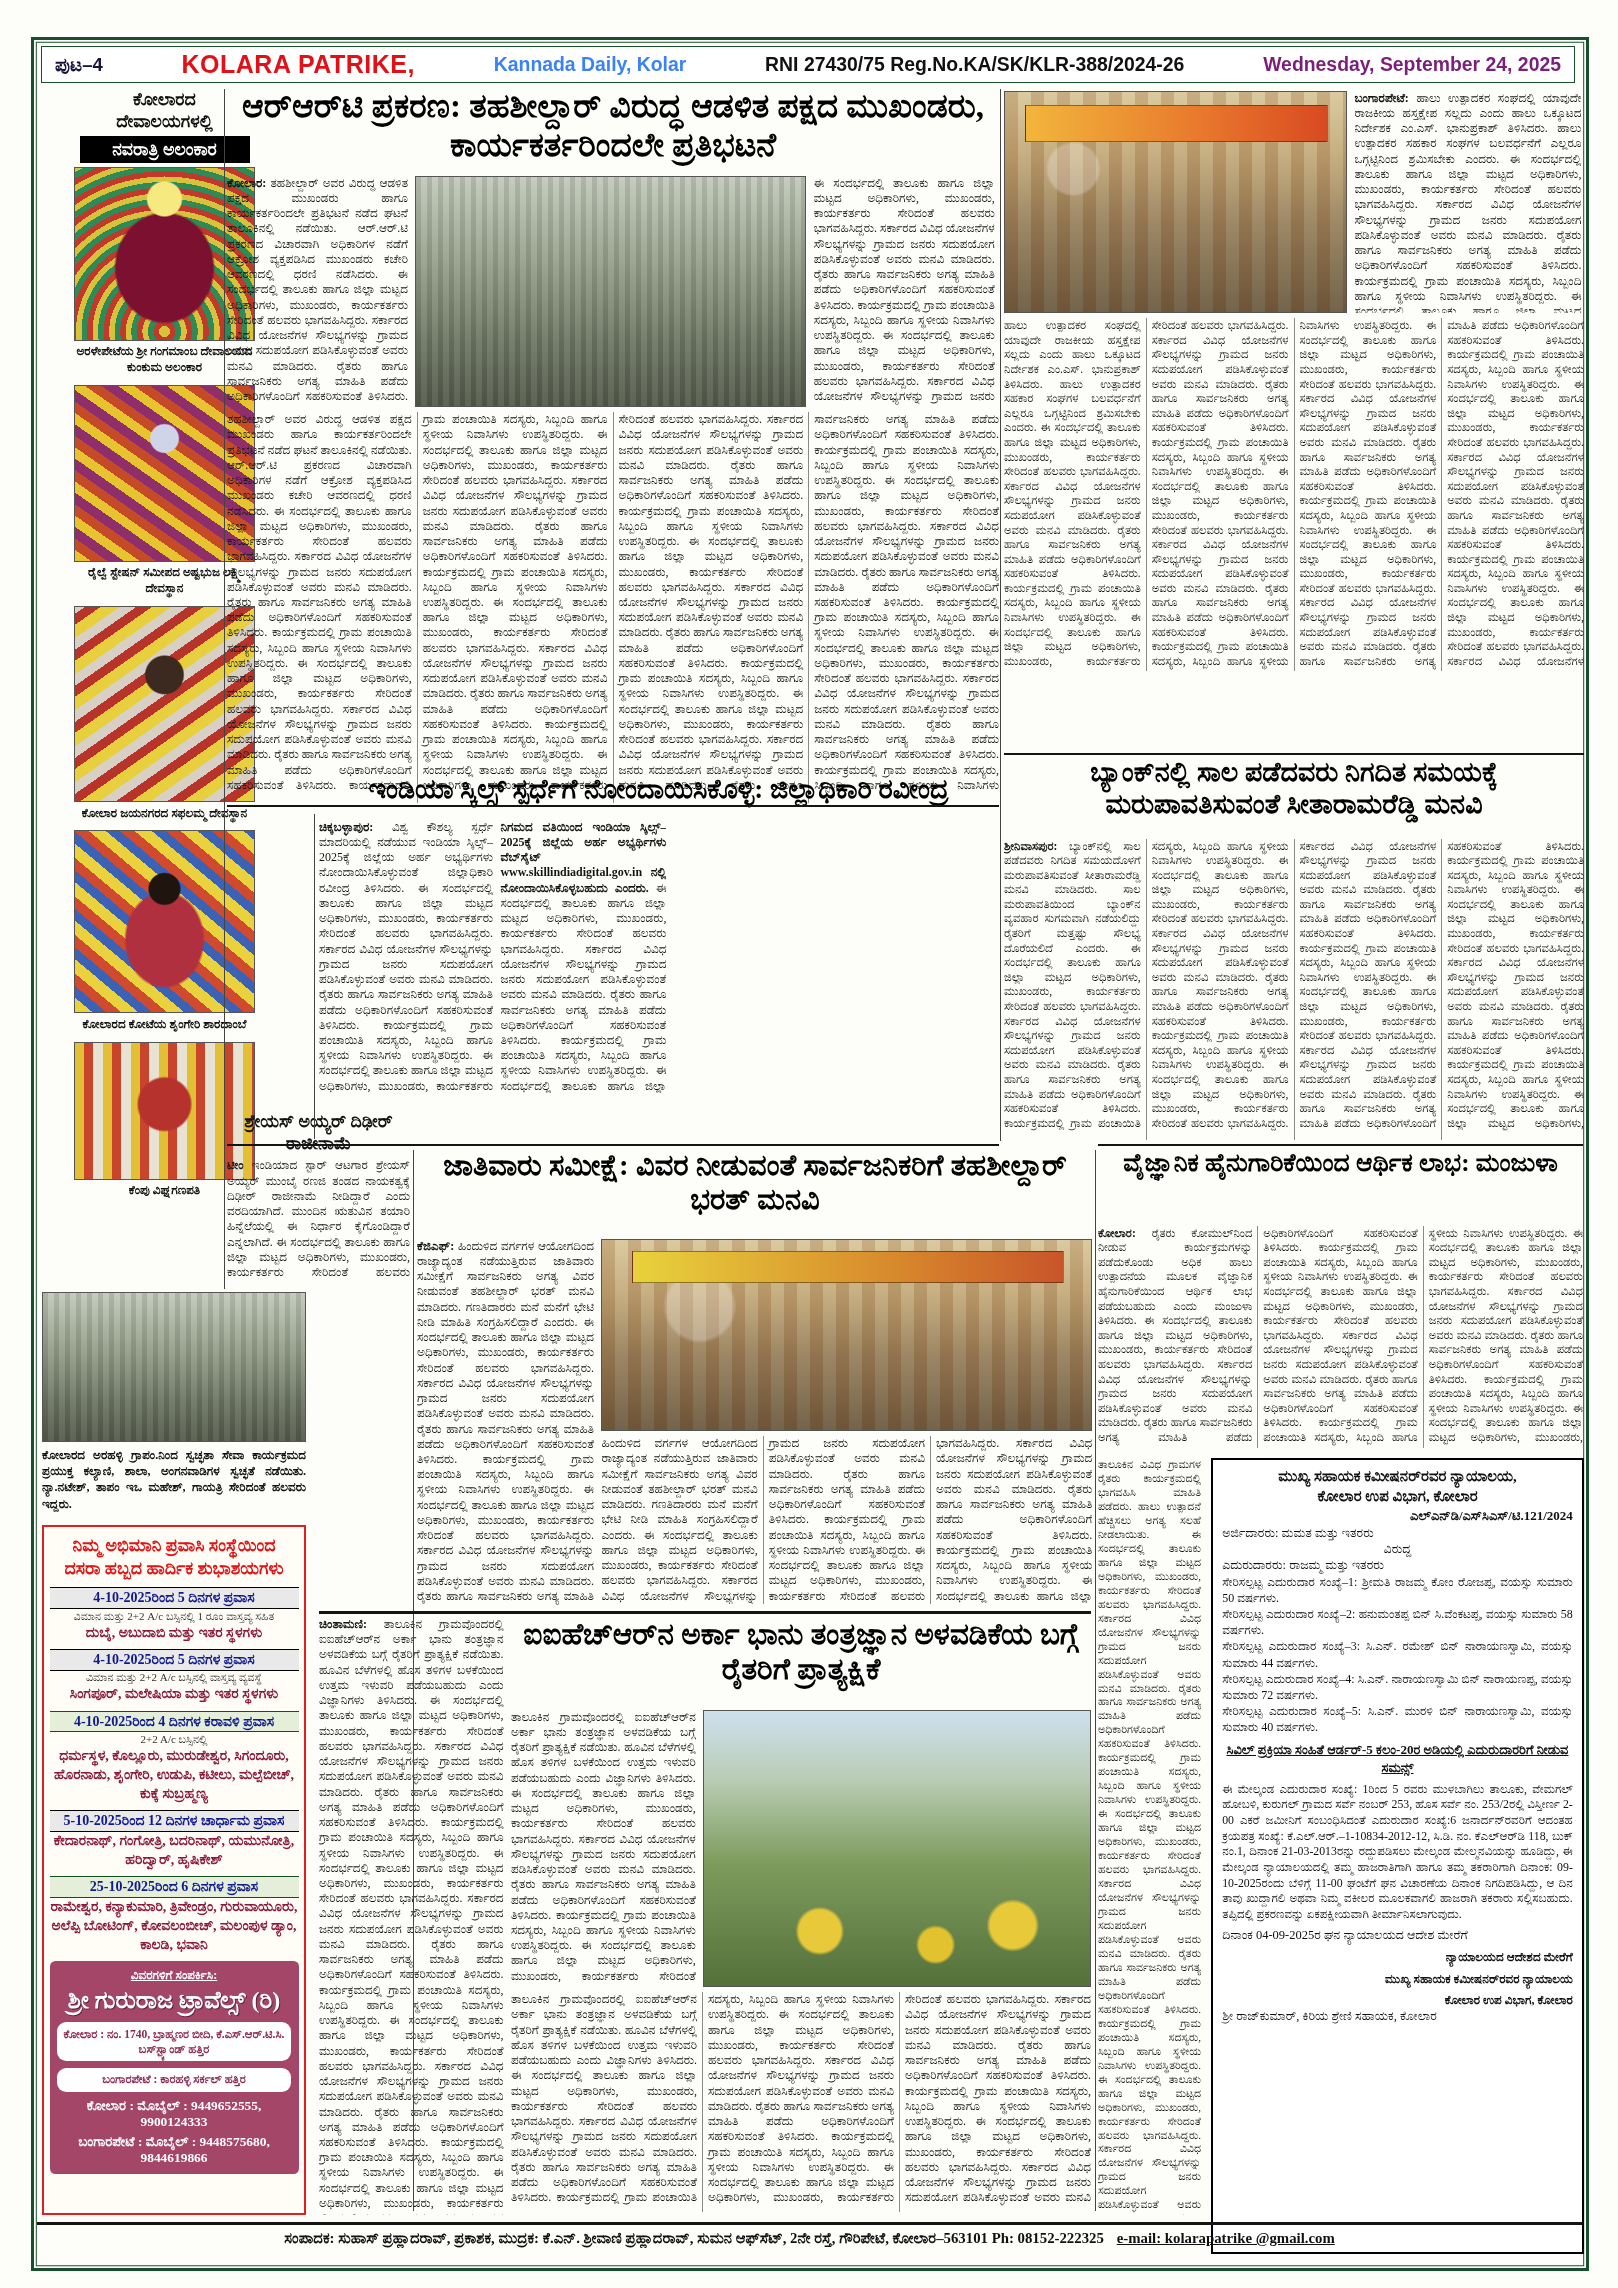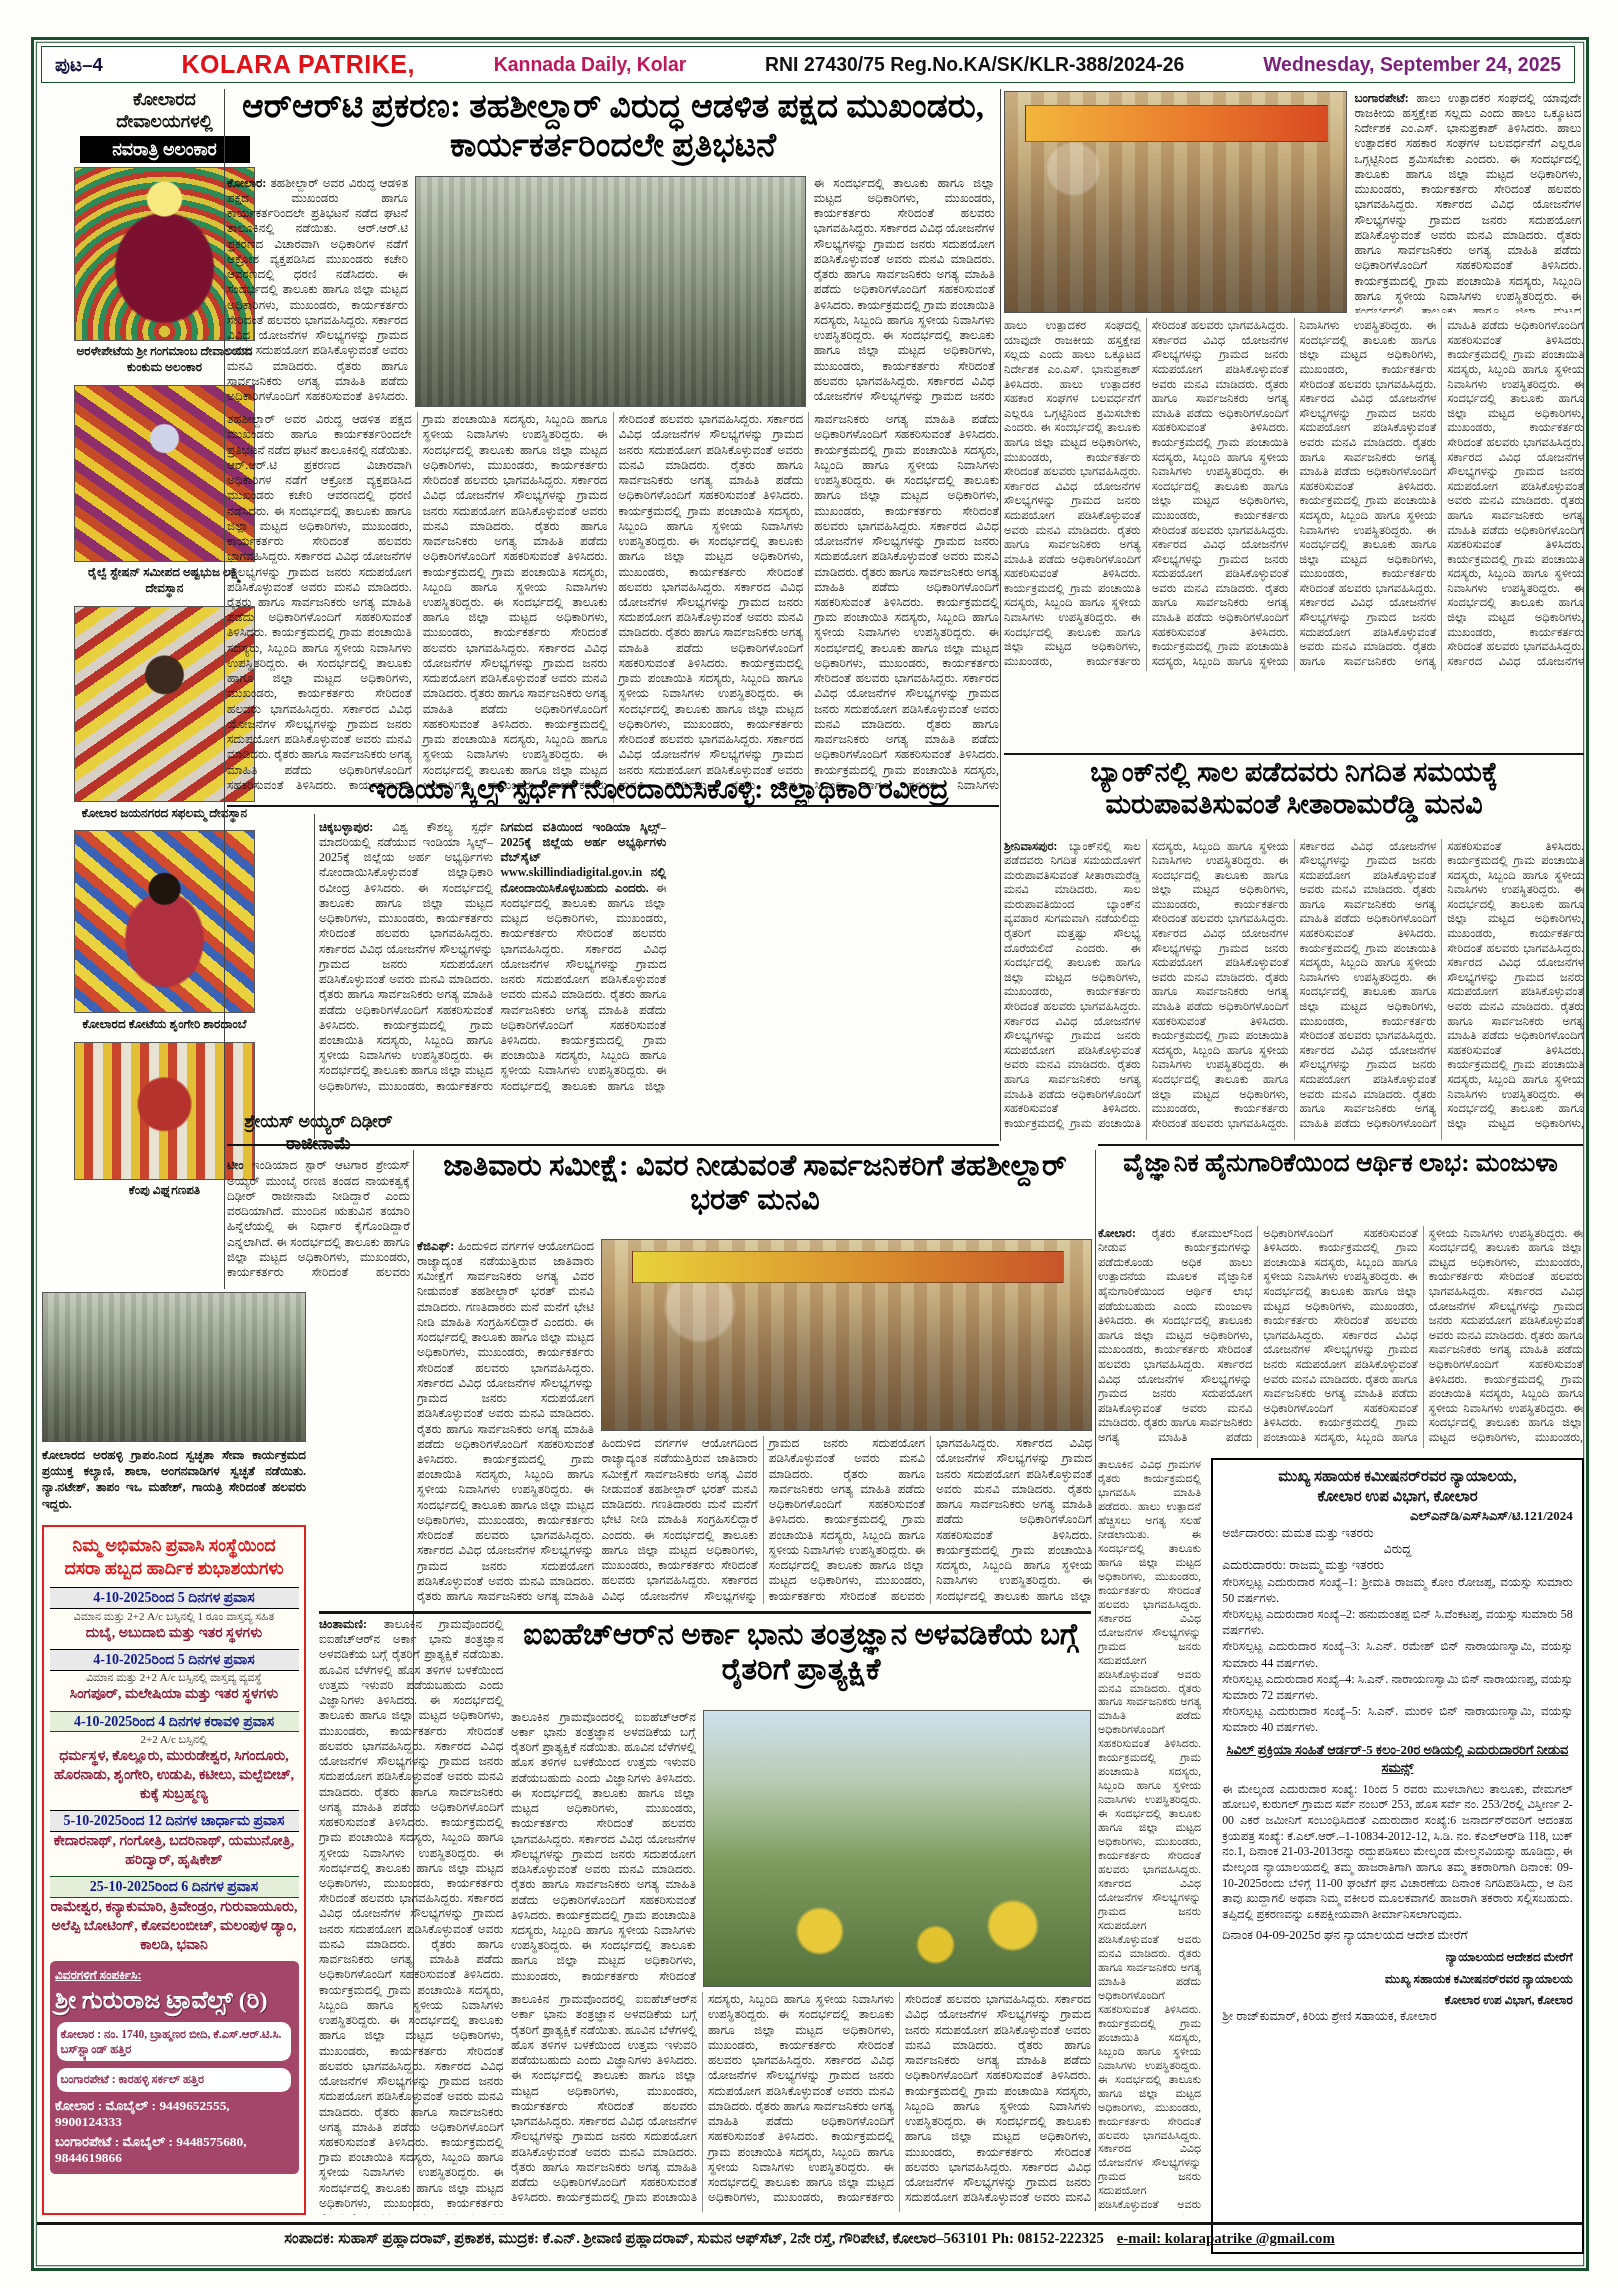"Kannada Daily, Kolar" .mh-daily { color: #be185d -> #3b82f6 }
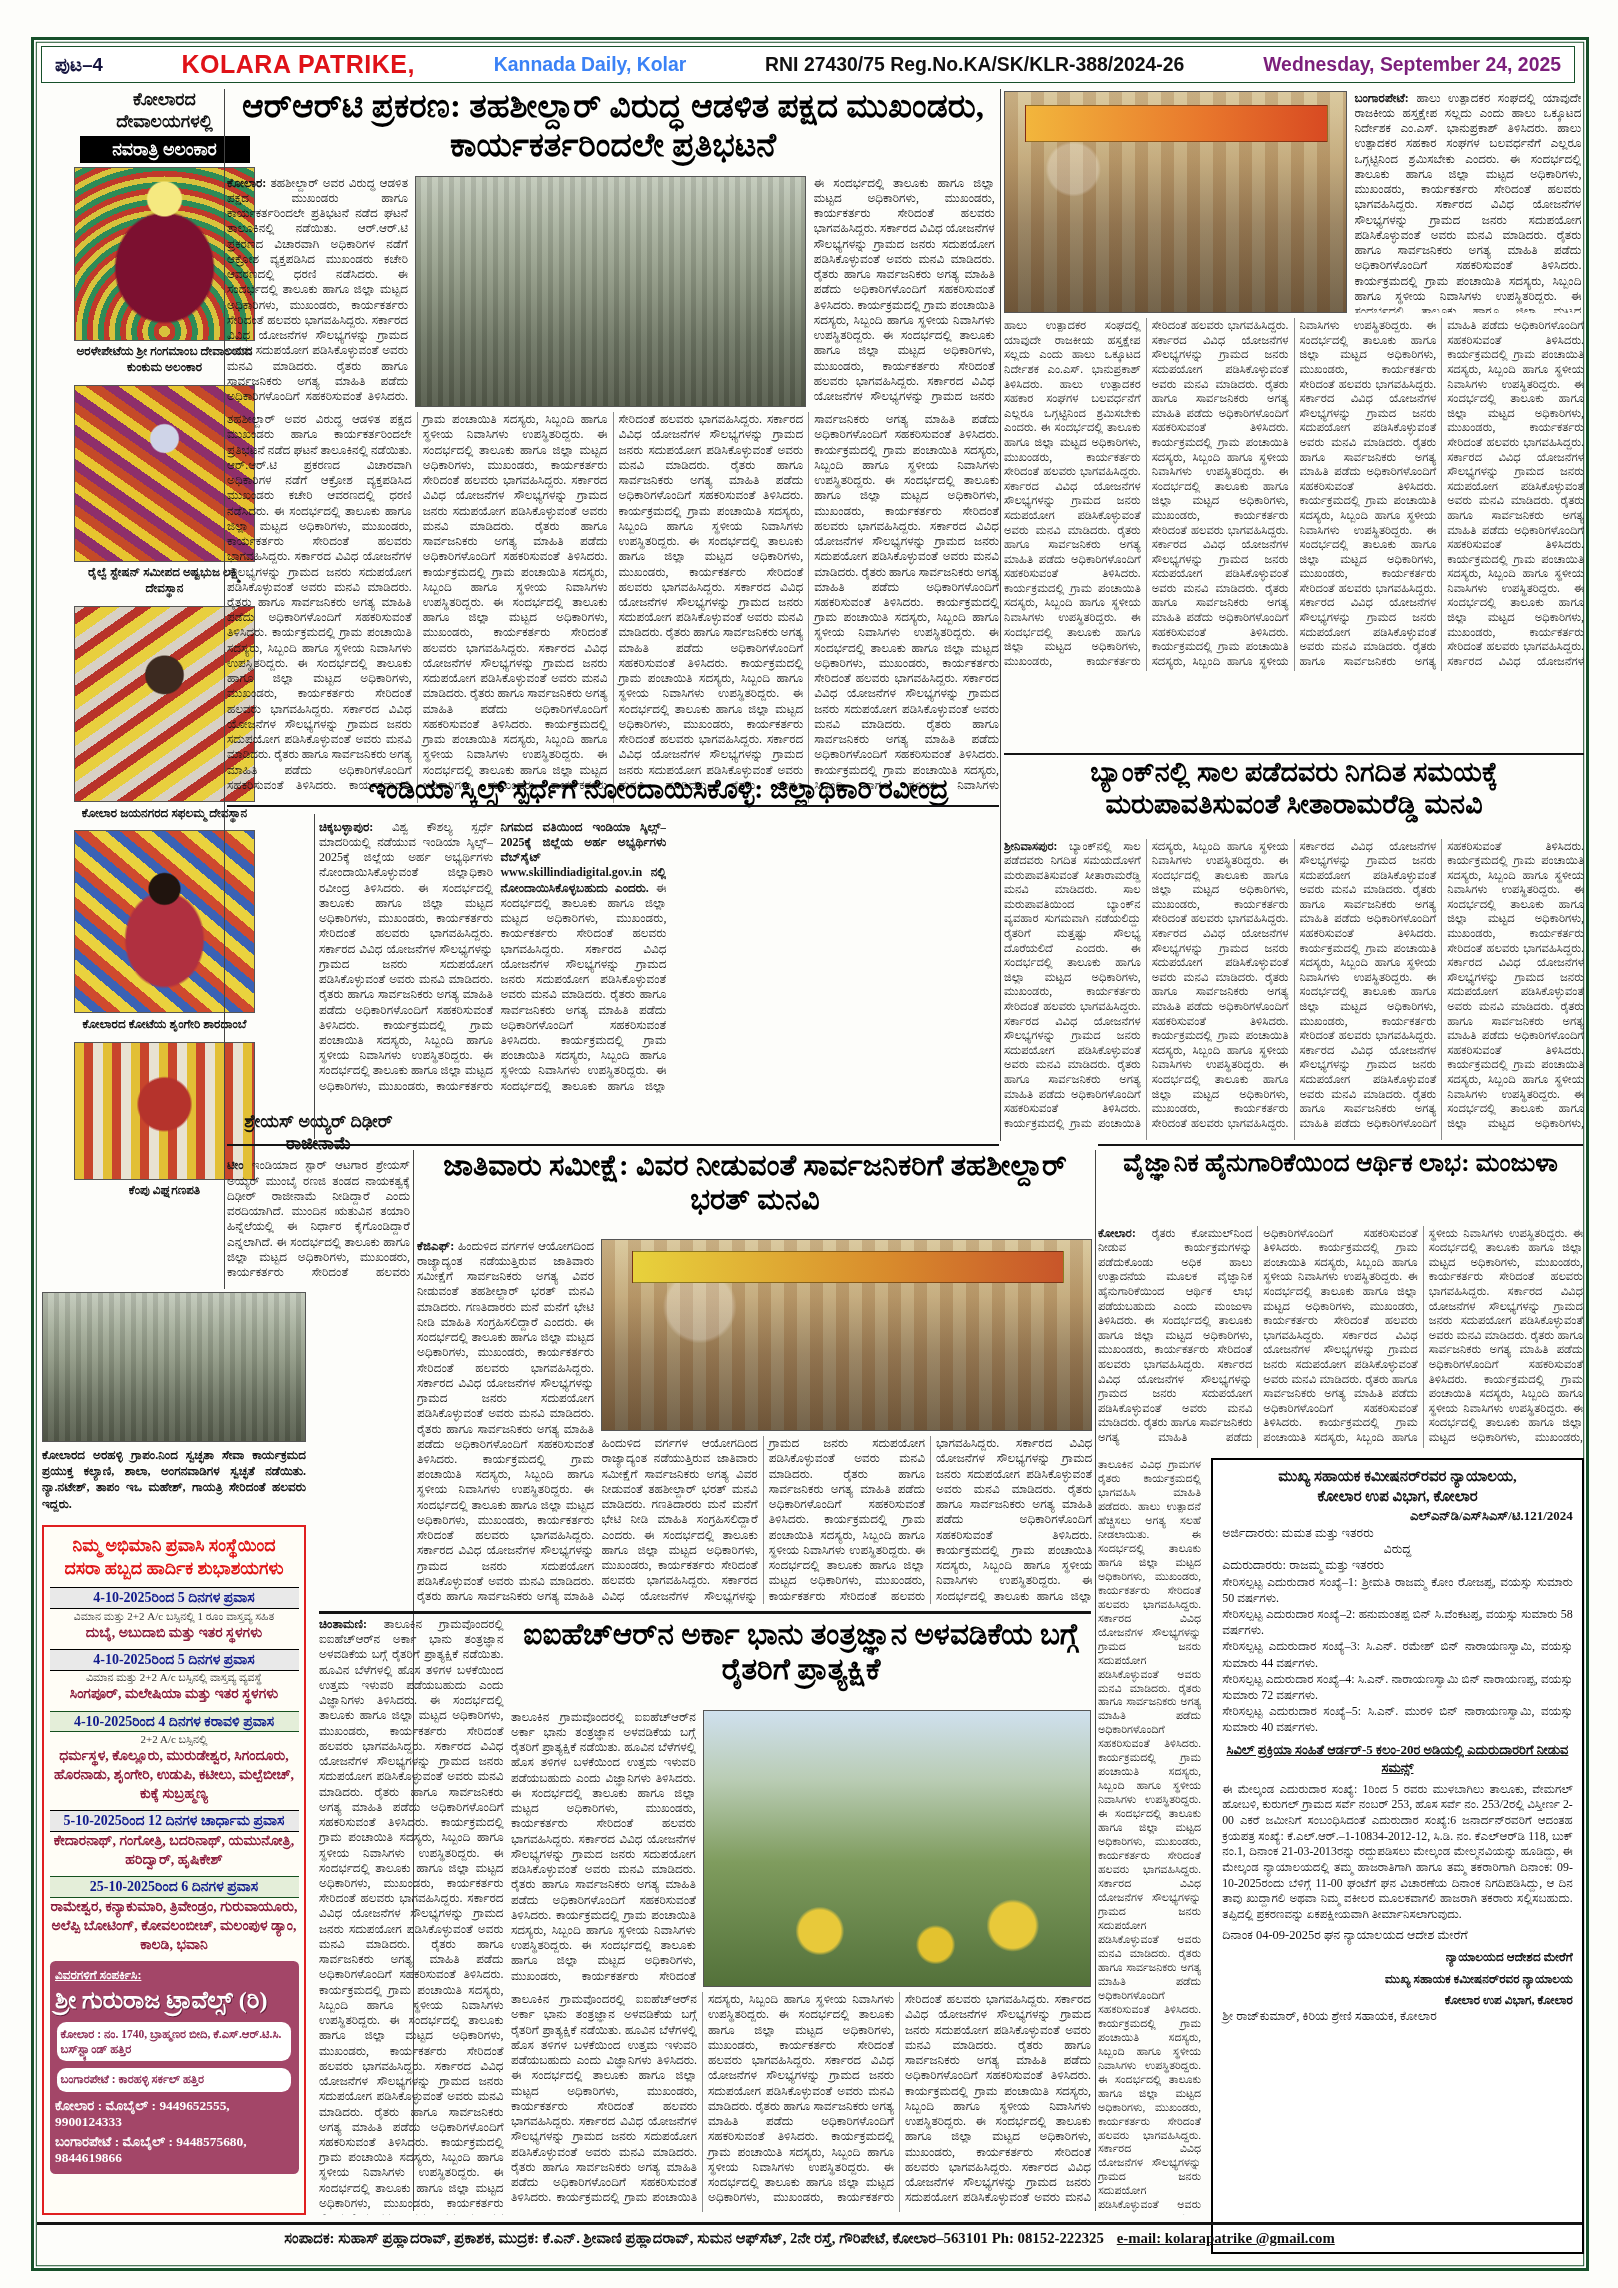"ವಿವರಗಳಿಗೆ ಸಂಪರ್ಕಿಸಿ:" .ad-panel { text-align: none -> center }
